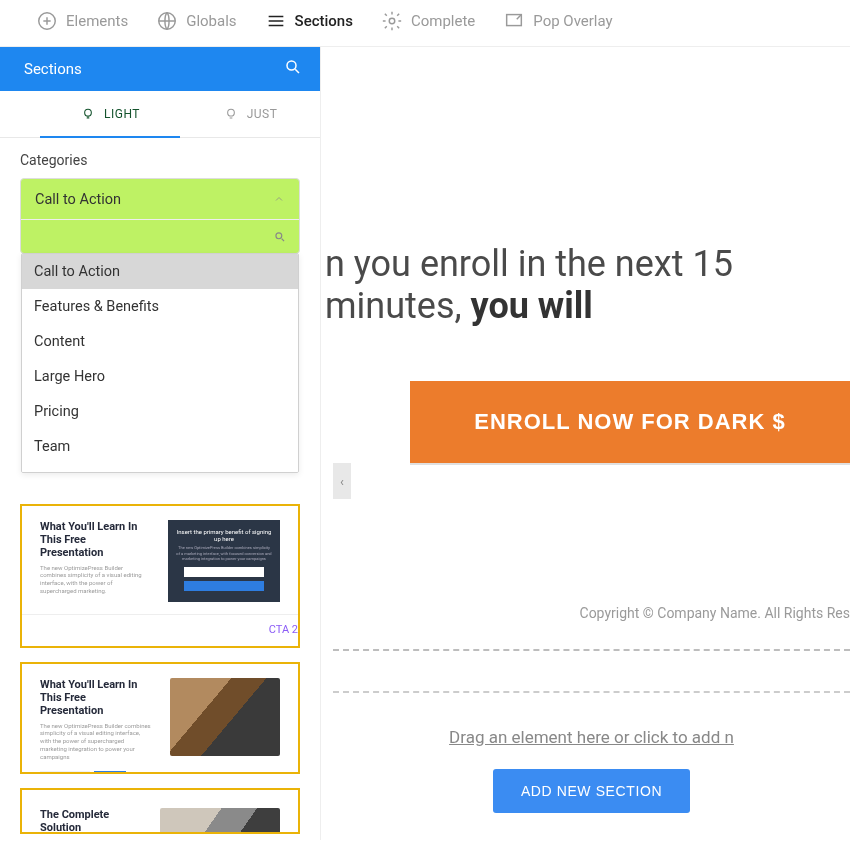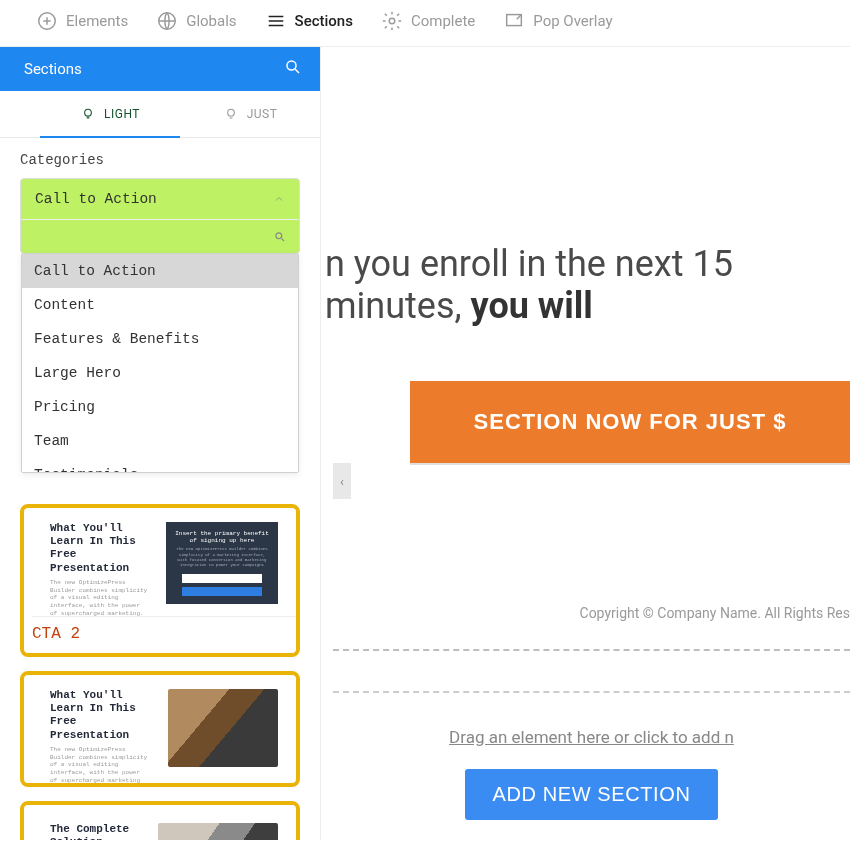"Categories" .sidebar-scroll { font-family: Liberation Mono, monospace -> none }
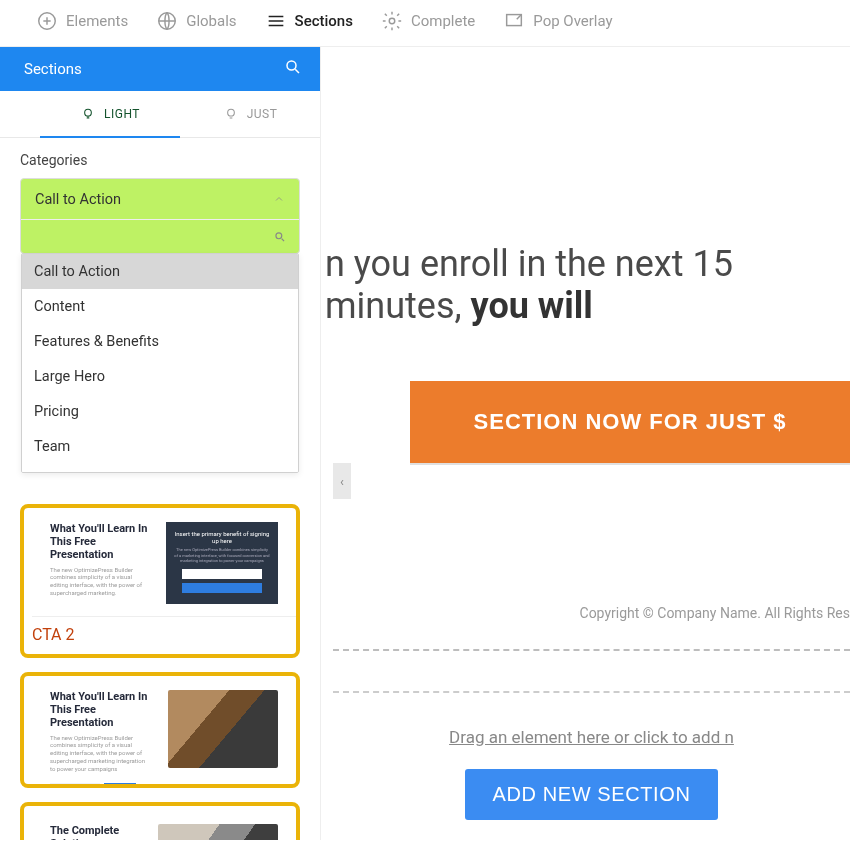"Content" div.dd-item { order: before "Features & Benefits" -> after "Features & Benefits" }
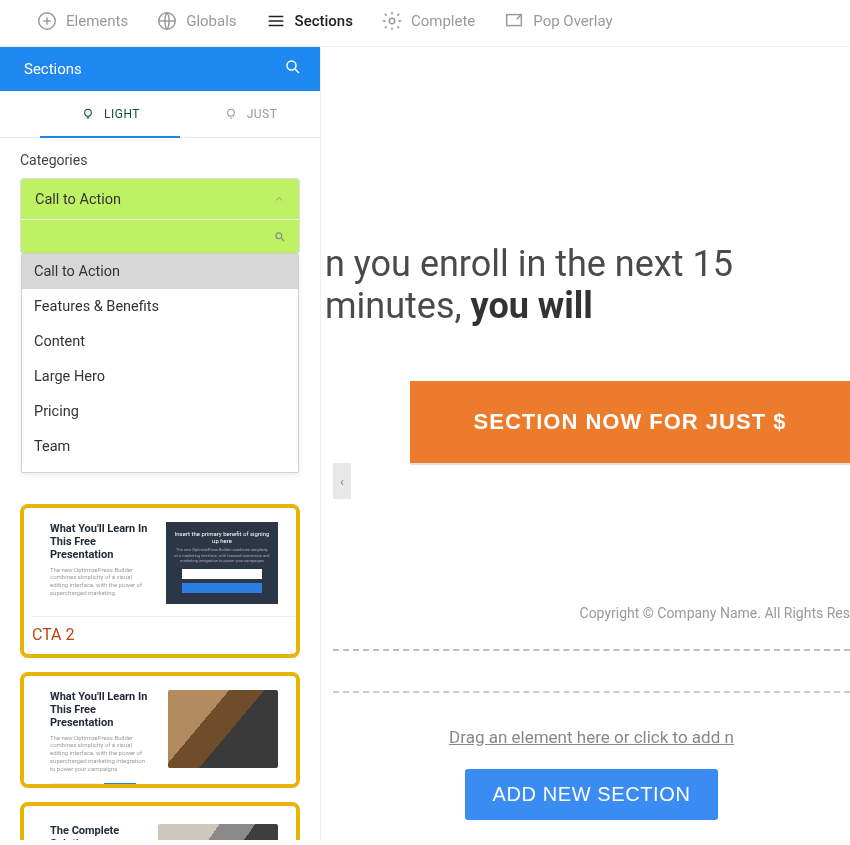"SECTION NOW FOR JUST $" button.hero-cta { text: SECTION NOW FOR JUST -> ENROLL NOW FOR DARK }
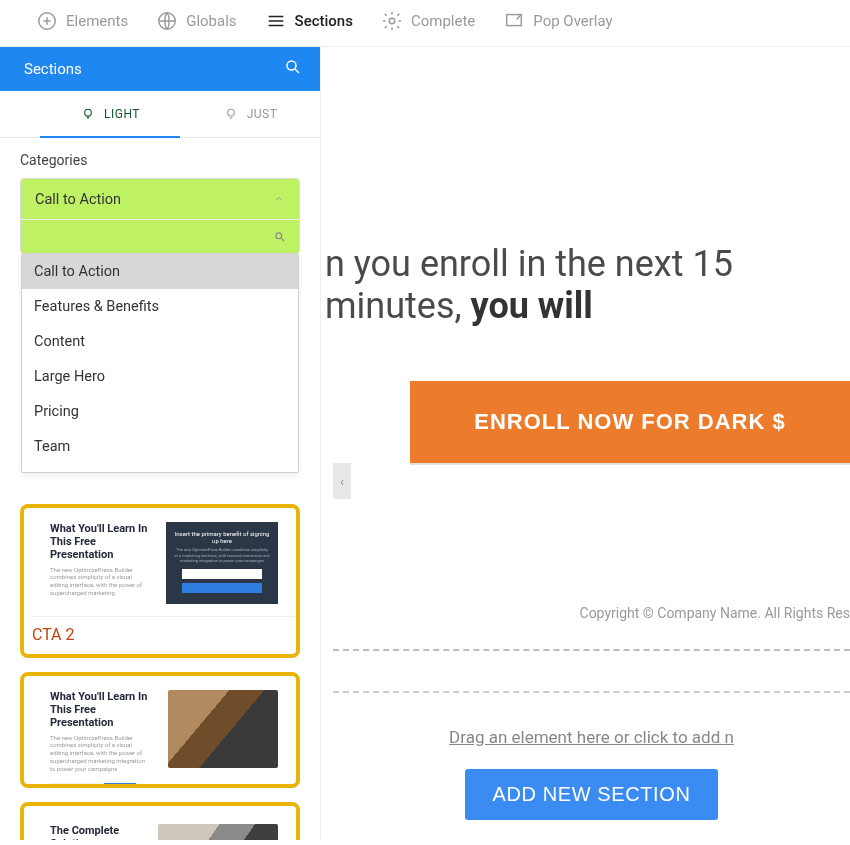"What You'll Learn In This" .tpl-card { border: 4px solid #eab308 -> 2px solid #eab308; border-radius: 8px -> 0; padding-left: 8px -> none }
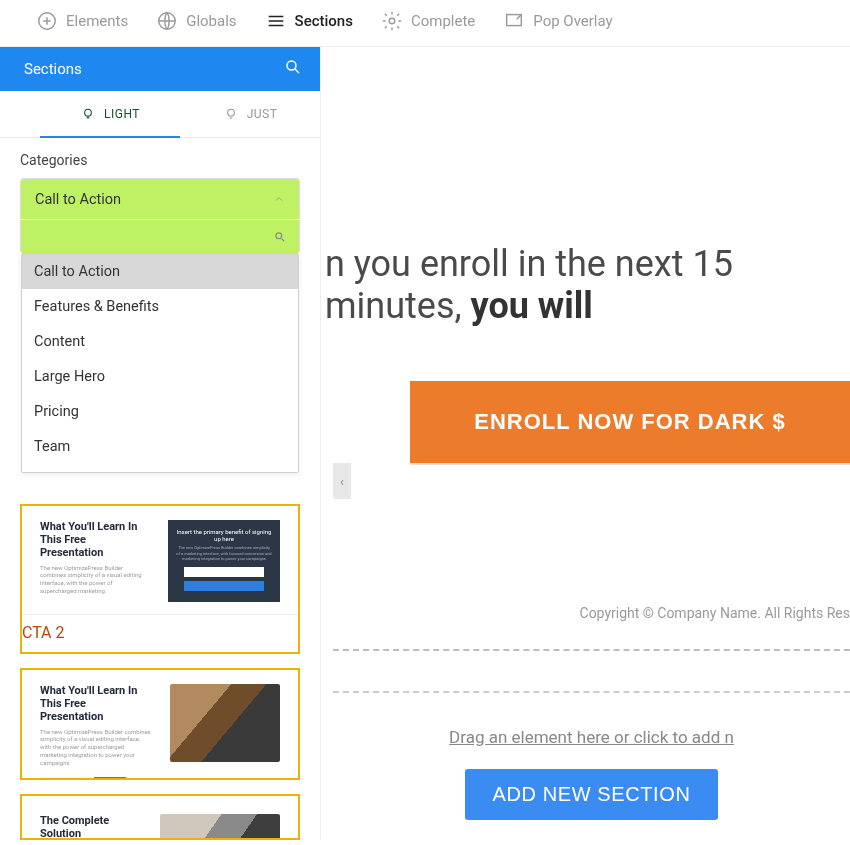"CTA 2" .tpl-caption { color: #c2410c -> #8b5cf6; font-size: 16px -> 11px; text-align: left -> right }
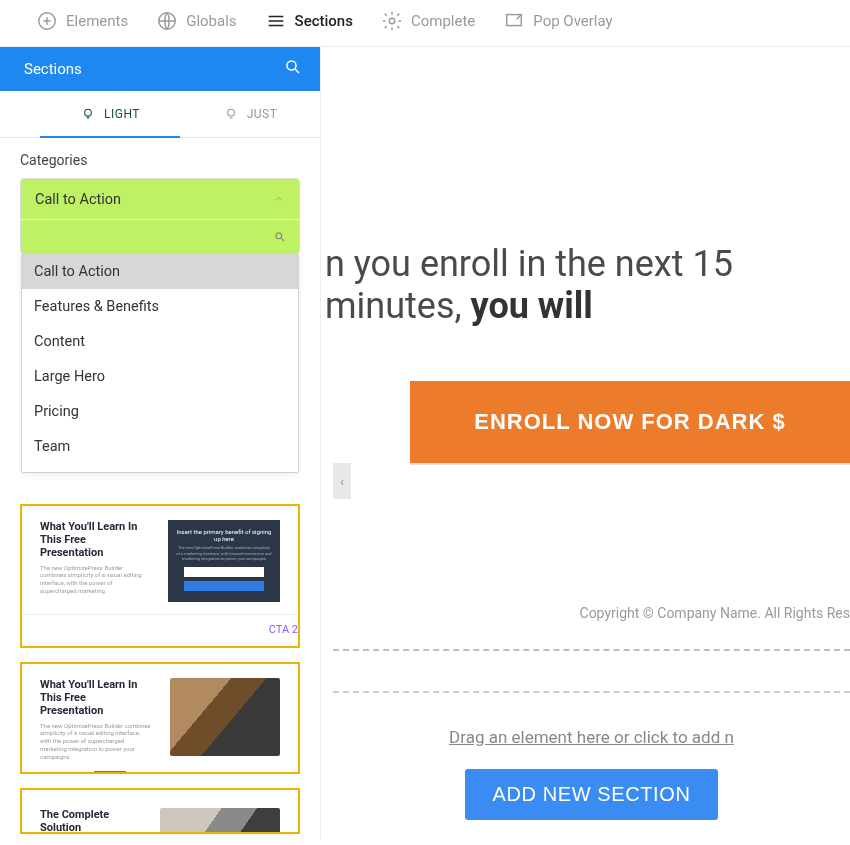"ADD NEW SECTION" .addnew-btn { font-size: 20px -> 14px }
